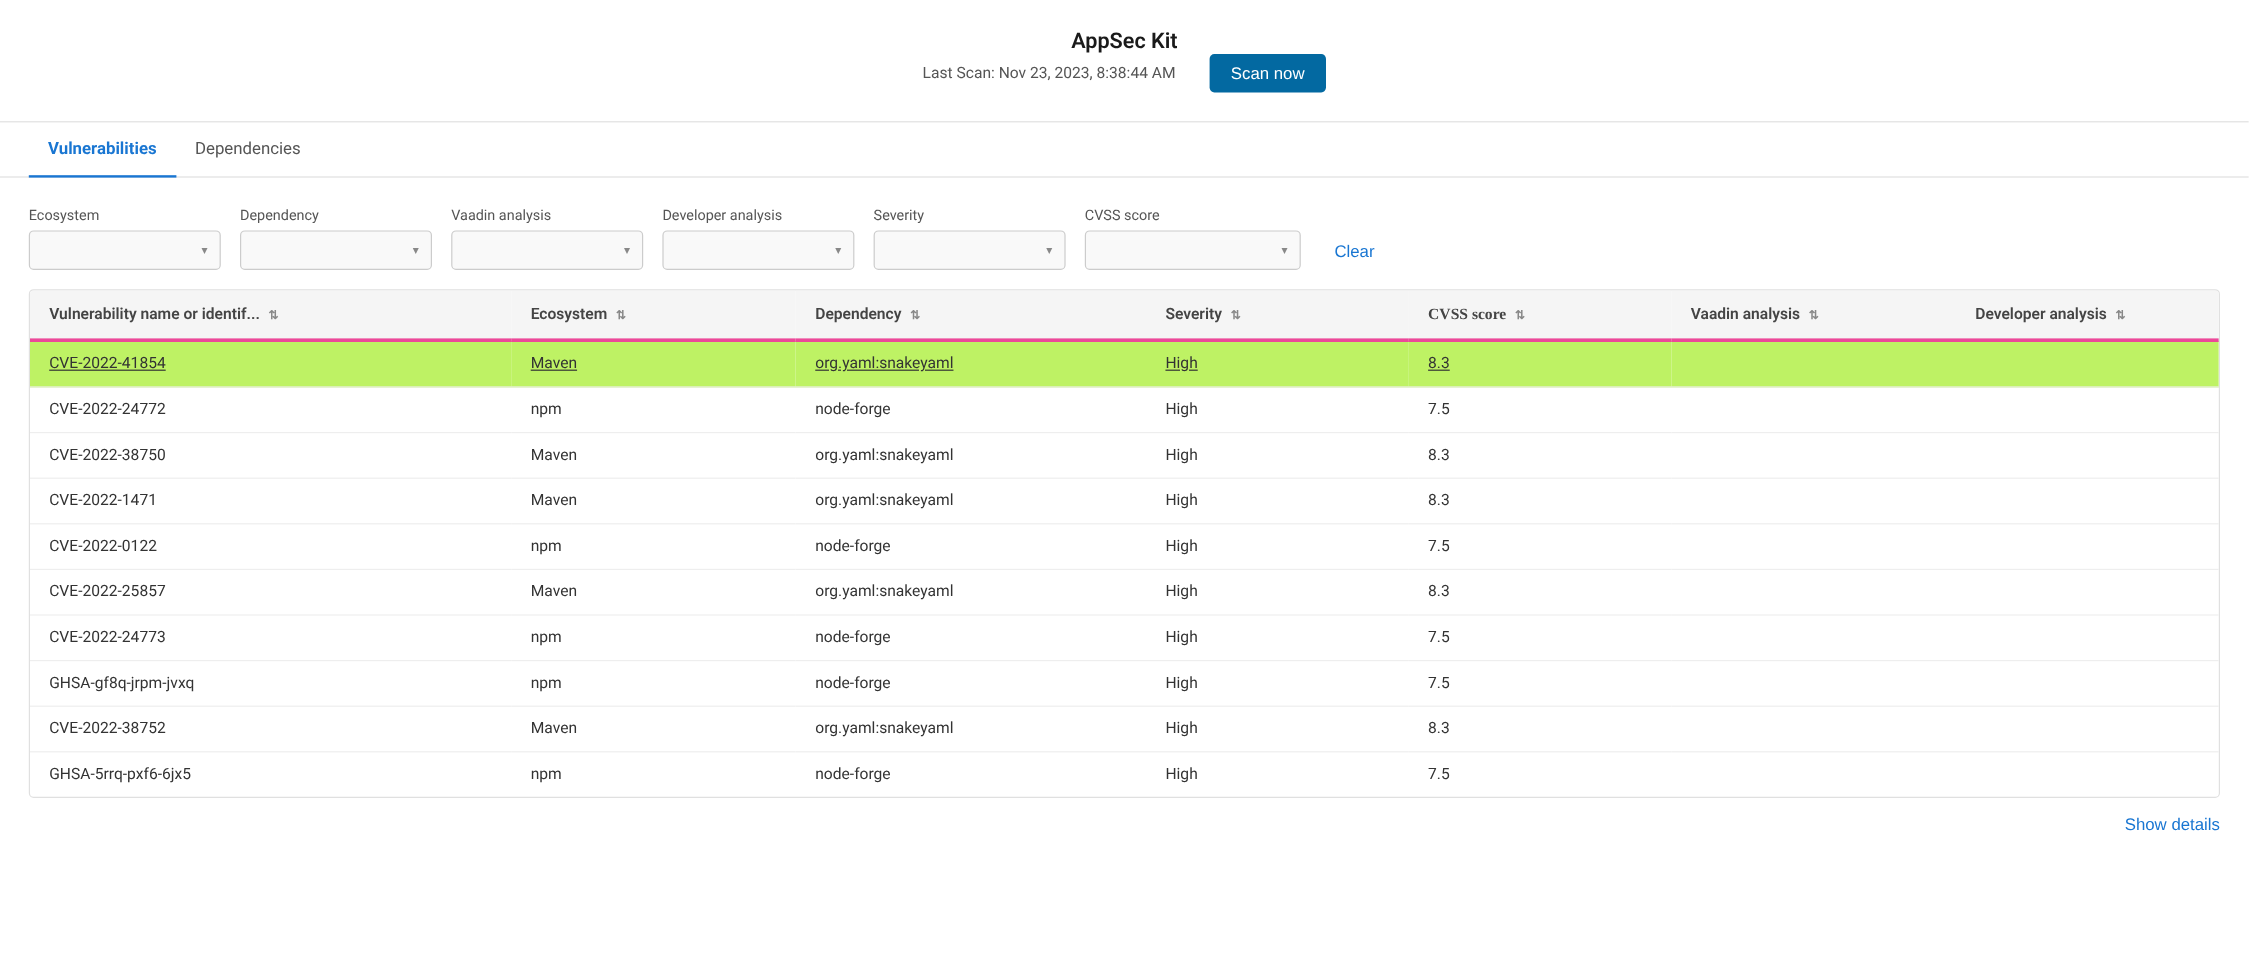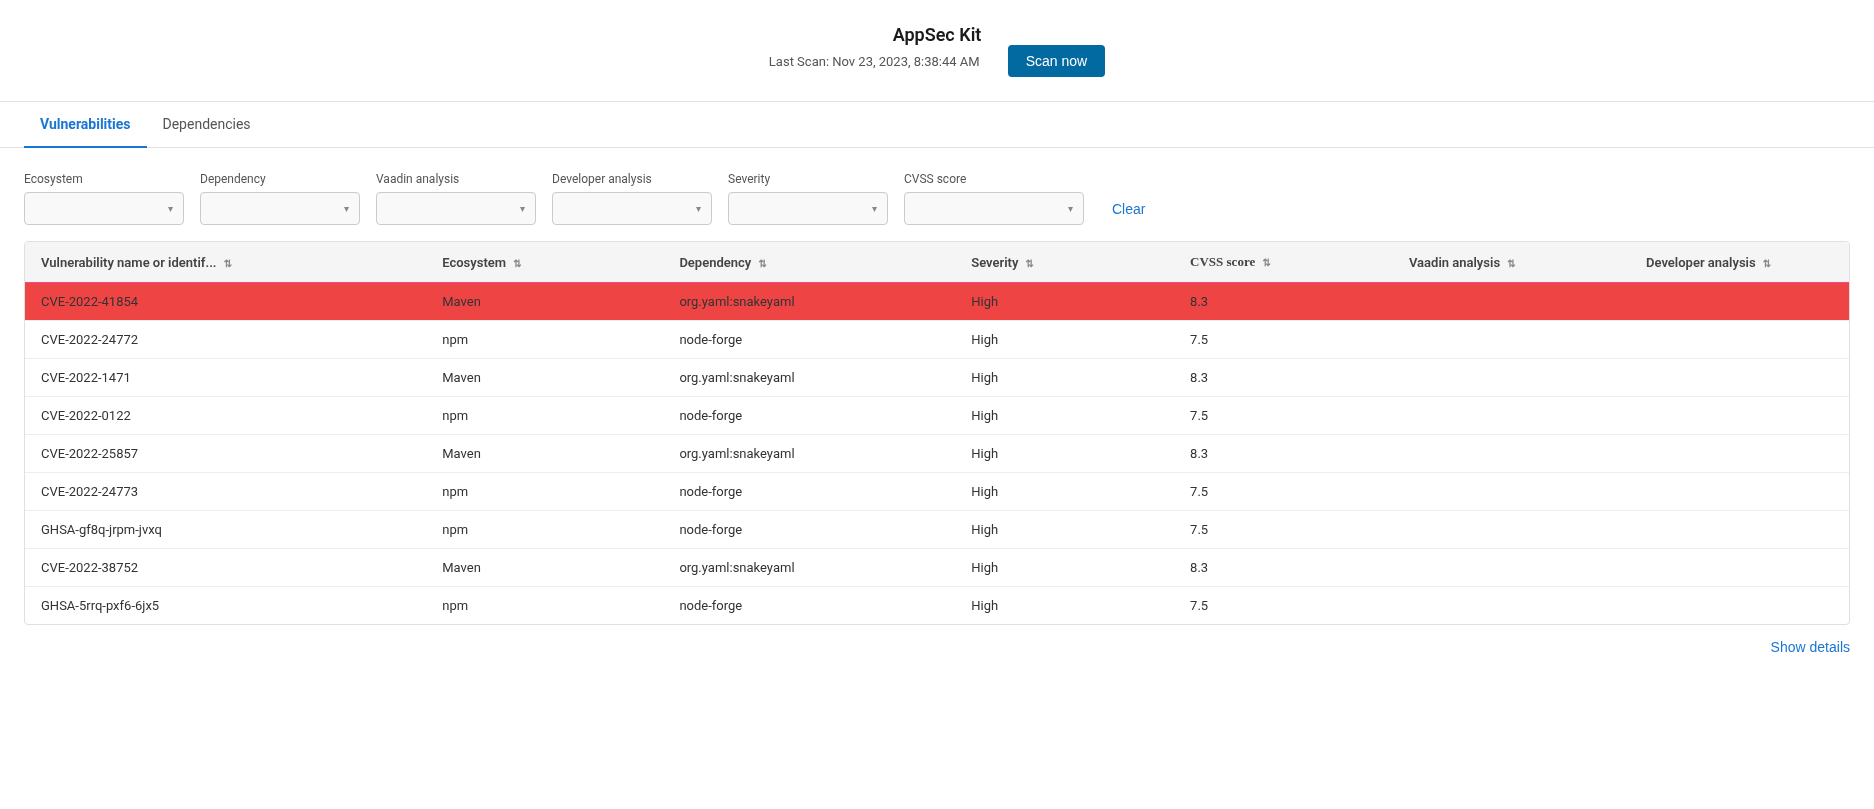"Vulnerability name or identif... ⇅" .vuln-table thead tr { border-bottom: 1px solid #ec4899 -> 3px solid #ec4899 }
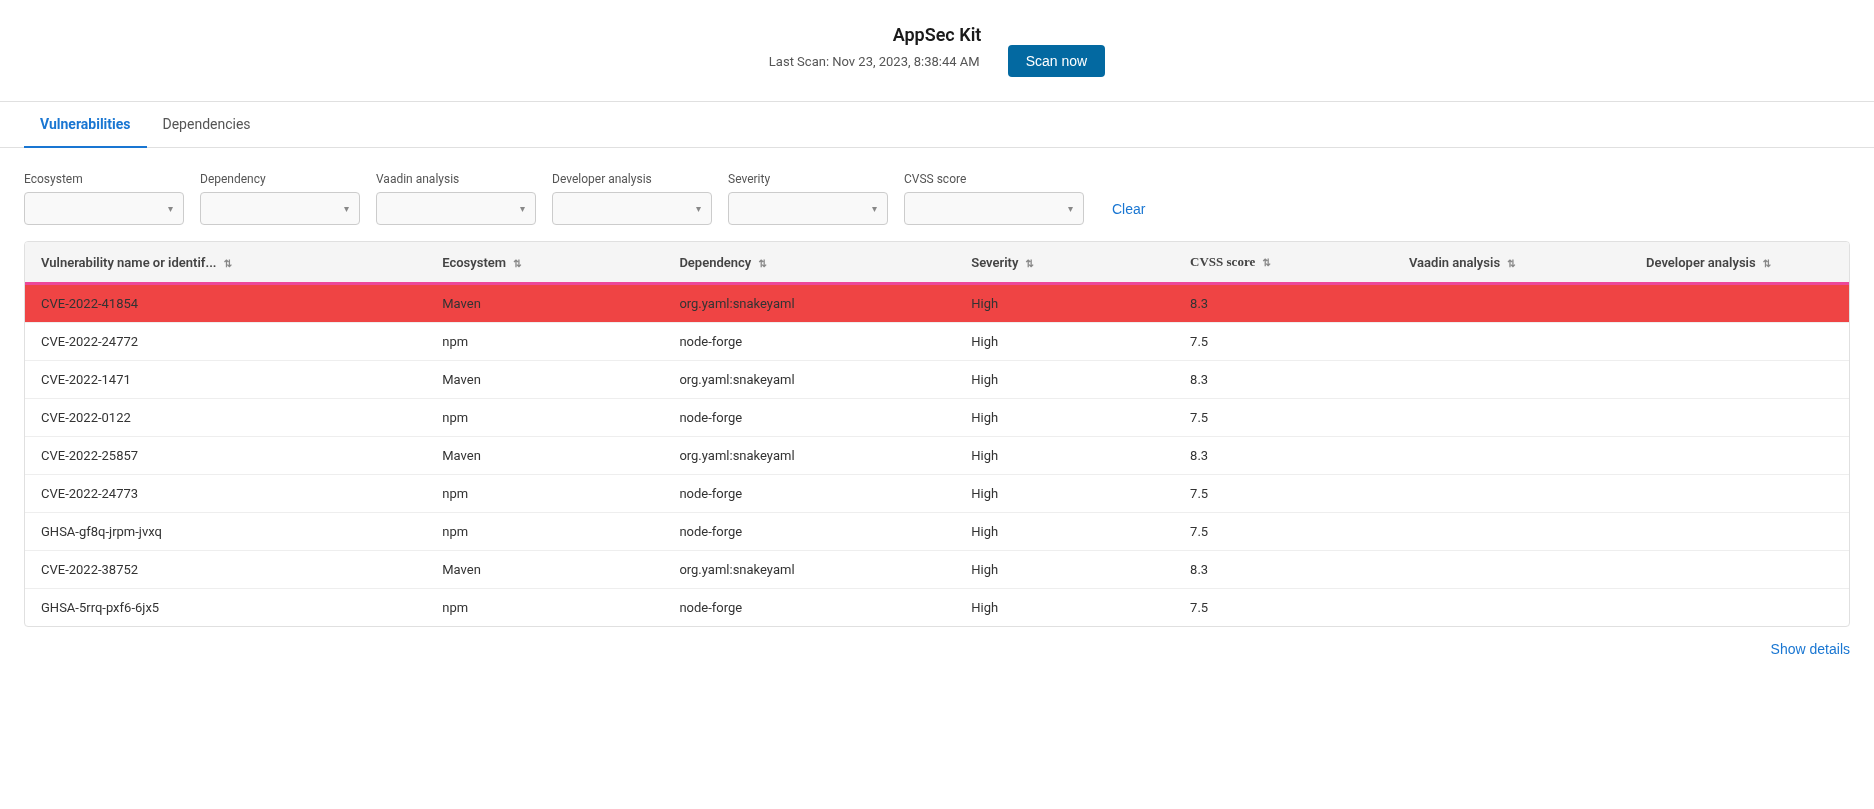"CVE-2022-41854" .vuln-table tbody tr.selected { background: #ef4444 -> #bef264; text-decoration: none -> underline }
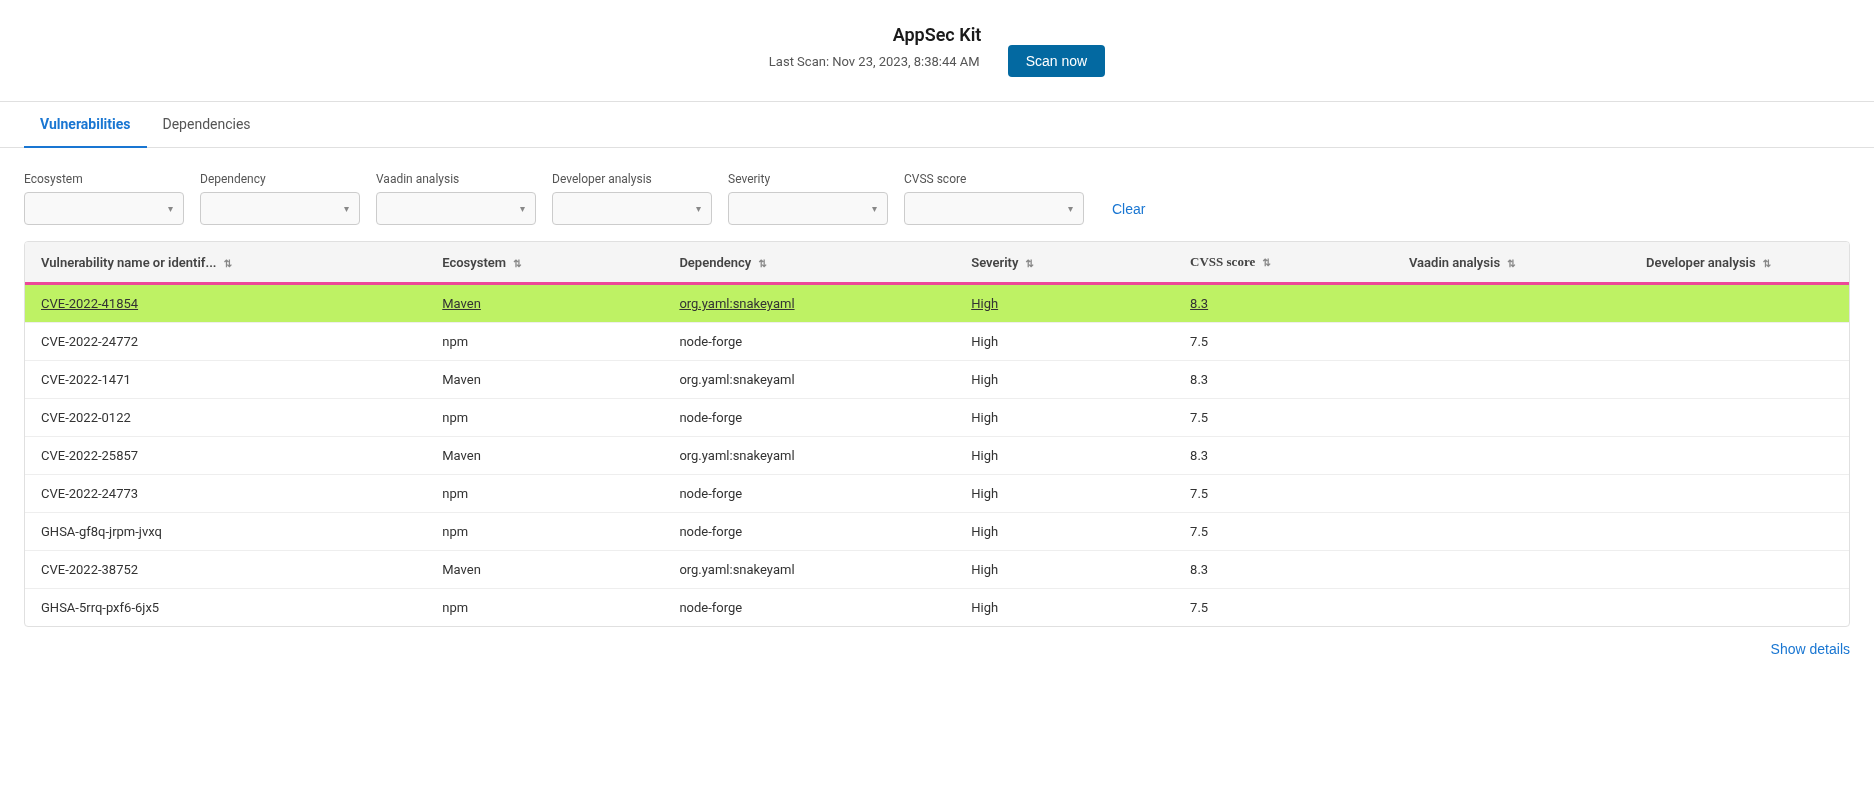"CVE-2022-38750" tr { html: none -> <tr> <td>CVE-2022-38750</td> <td>Maven</td> <td>org.yaml:snakeyaml</td> <td>High</td> <td>8.3</td> <td></td> <td></td> </tr> }
